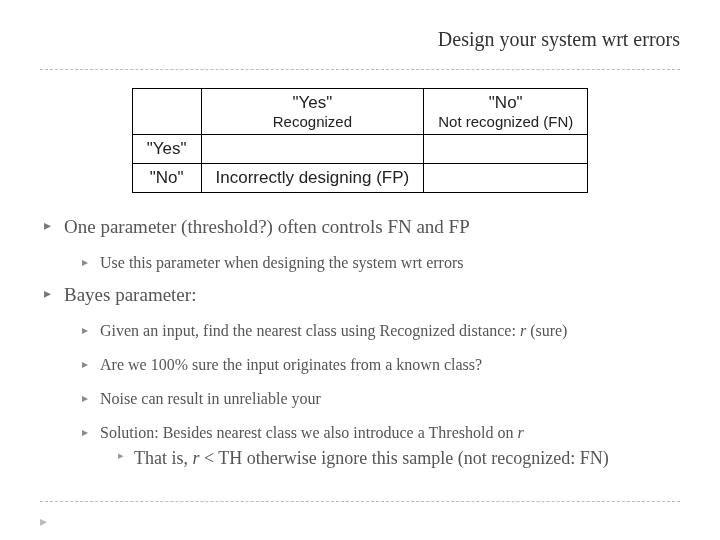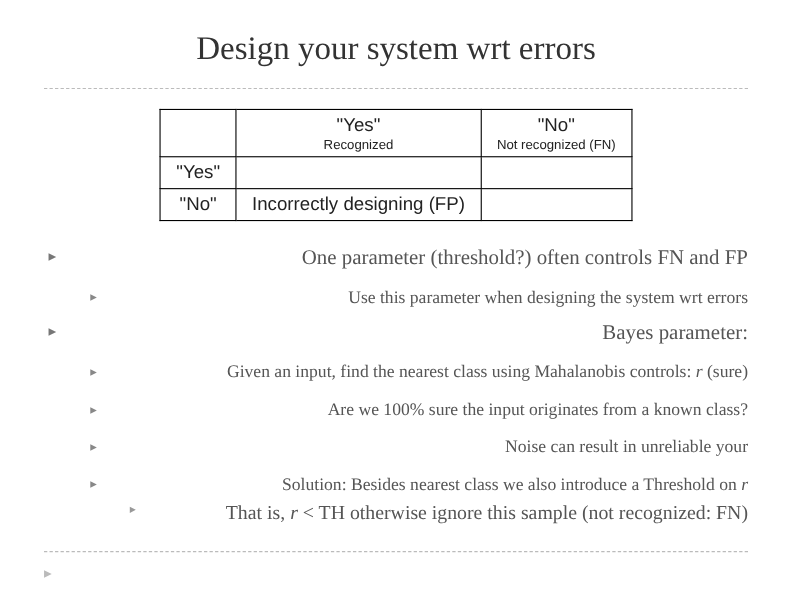"Design your system wrt errors" .title { font-size: 30px -> 20px; text-align: center -> right }
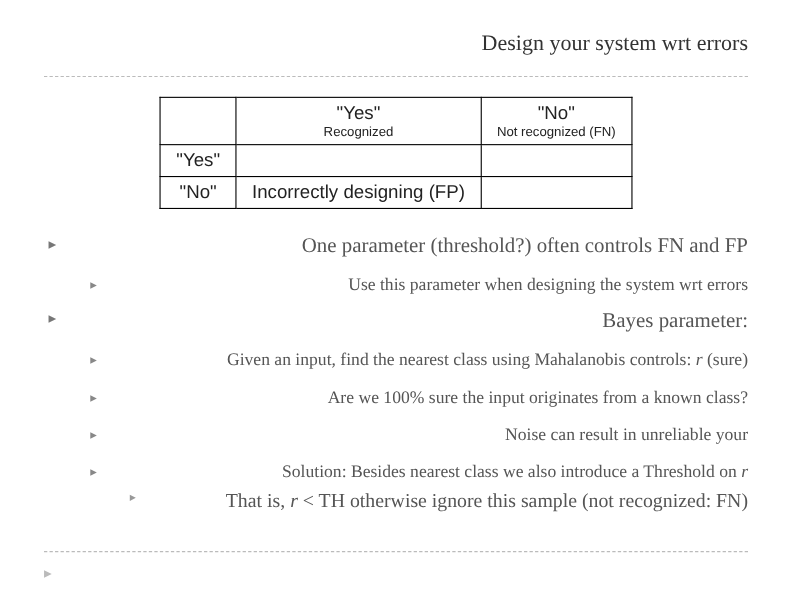"Recognized" table.matrix .sub { font-size: 12px -> 15px }
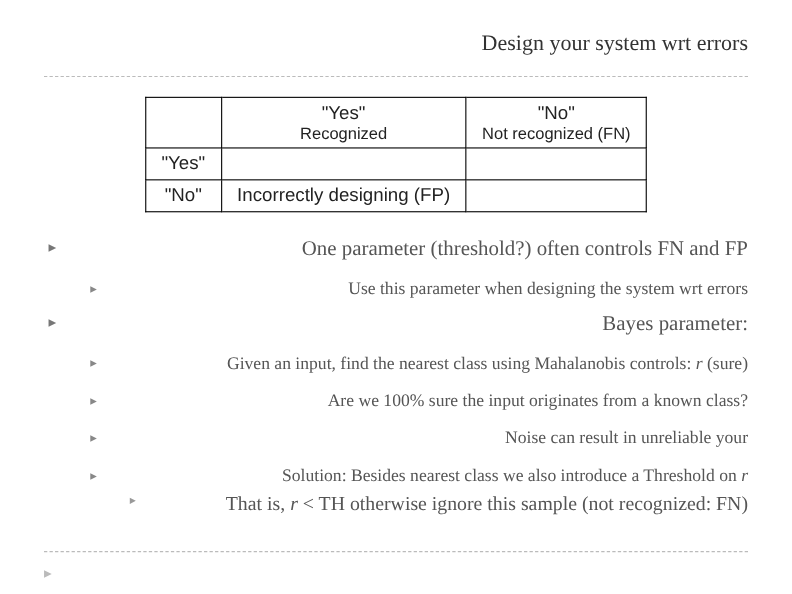"One parameter (threshold?) often" .body { text-align: right -> none }
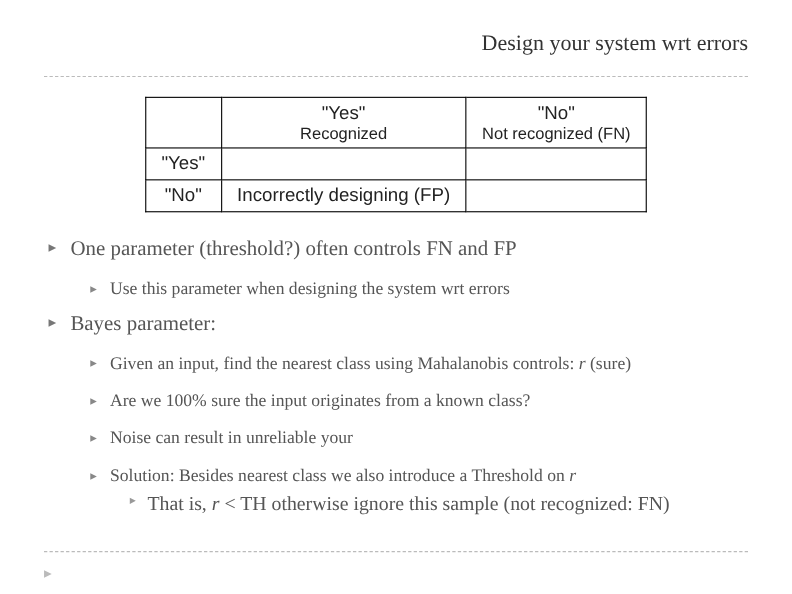"Given an input, find the" span { text: Mahalanobis controls -> Recognized distance }
